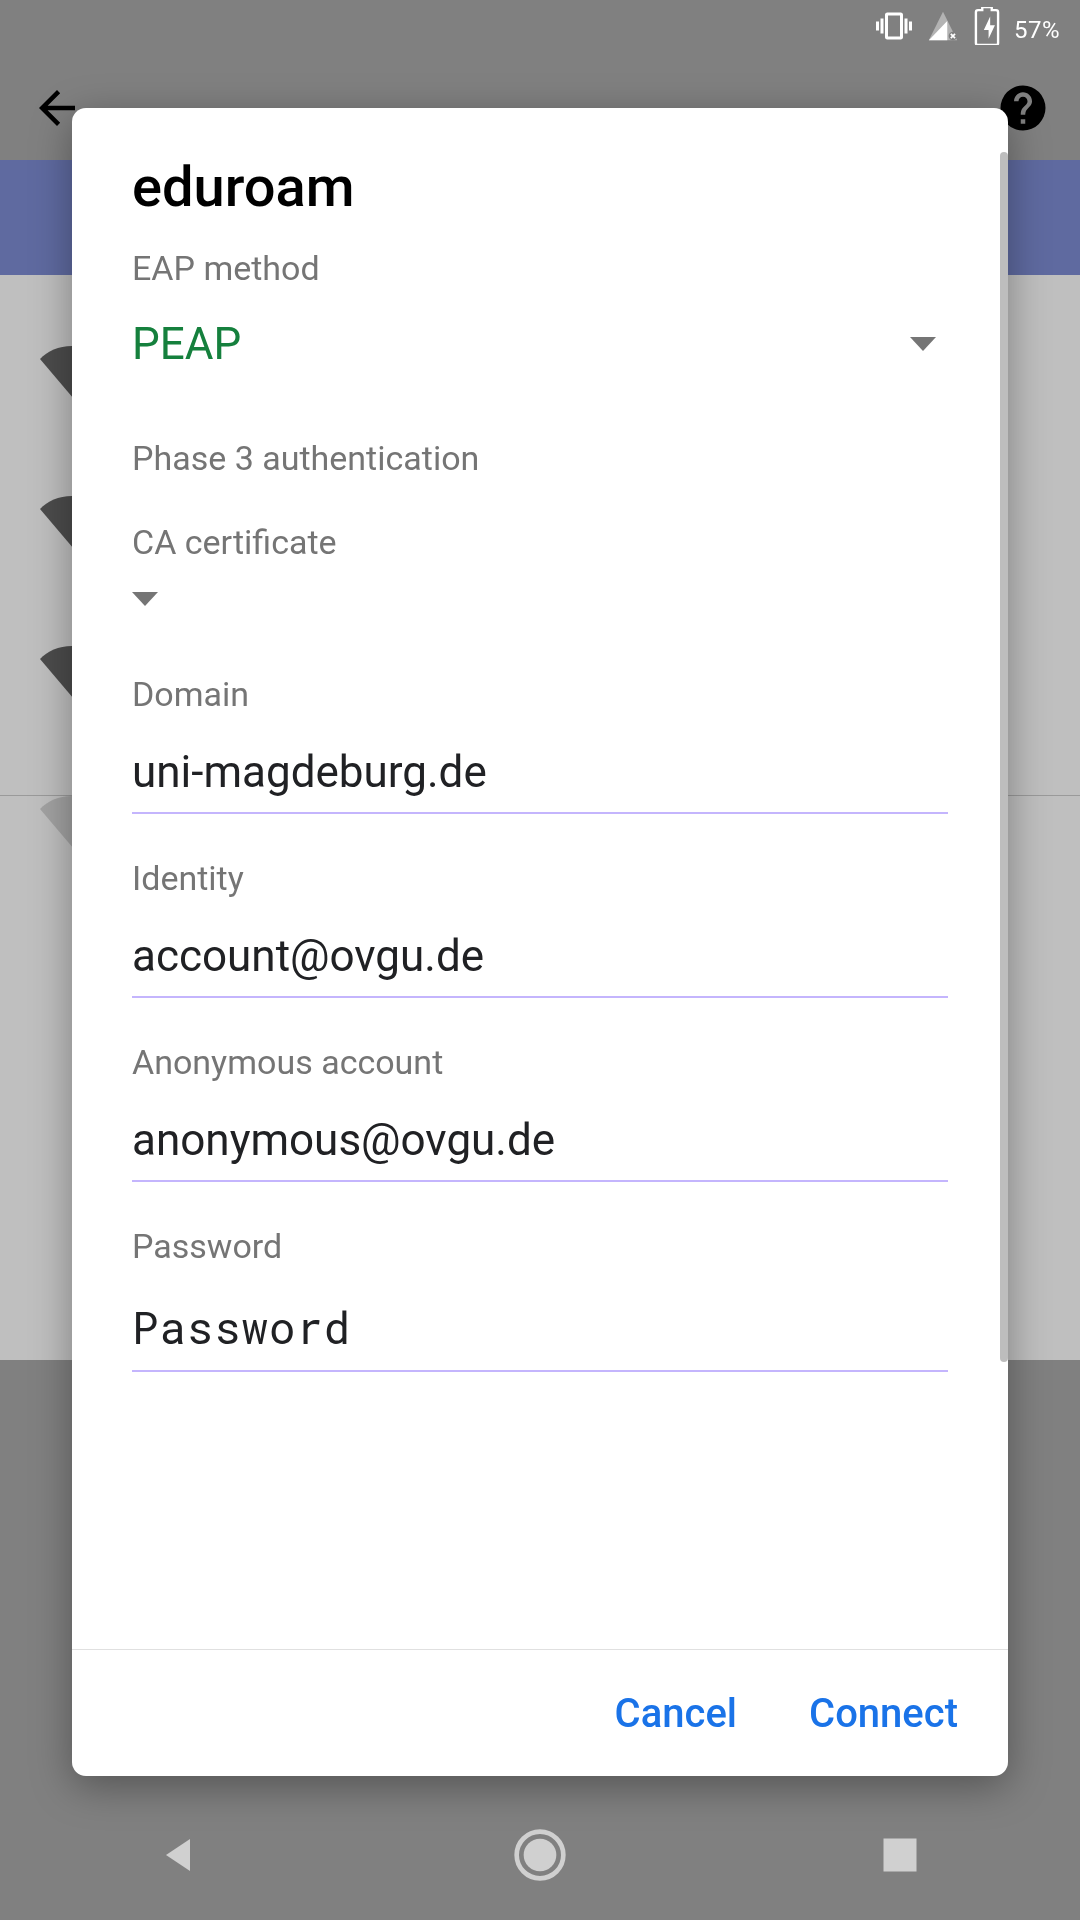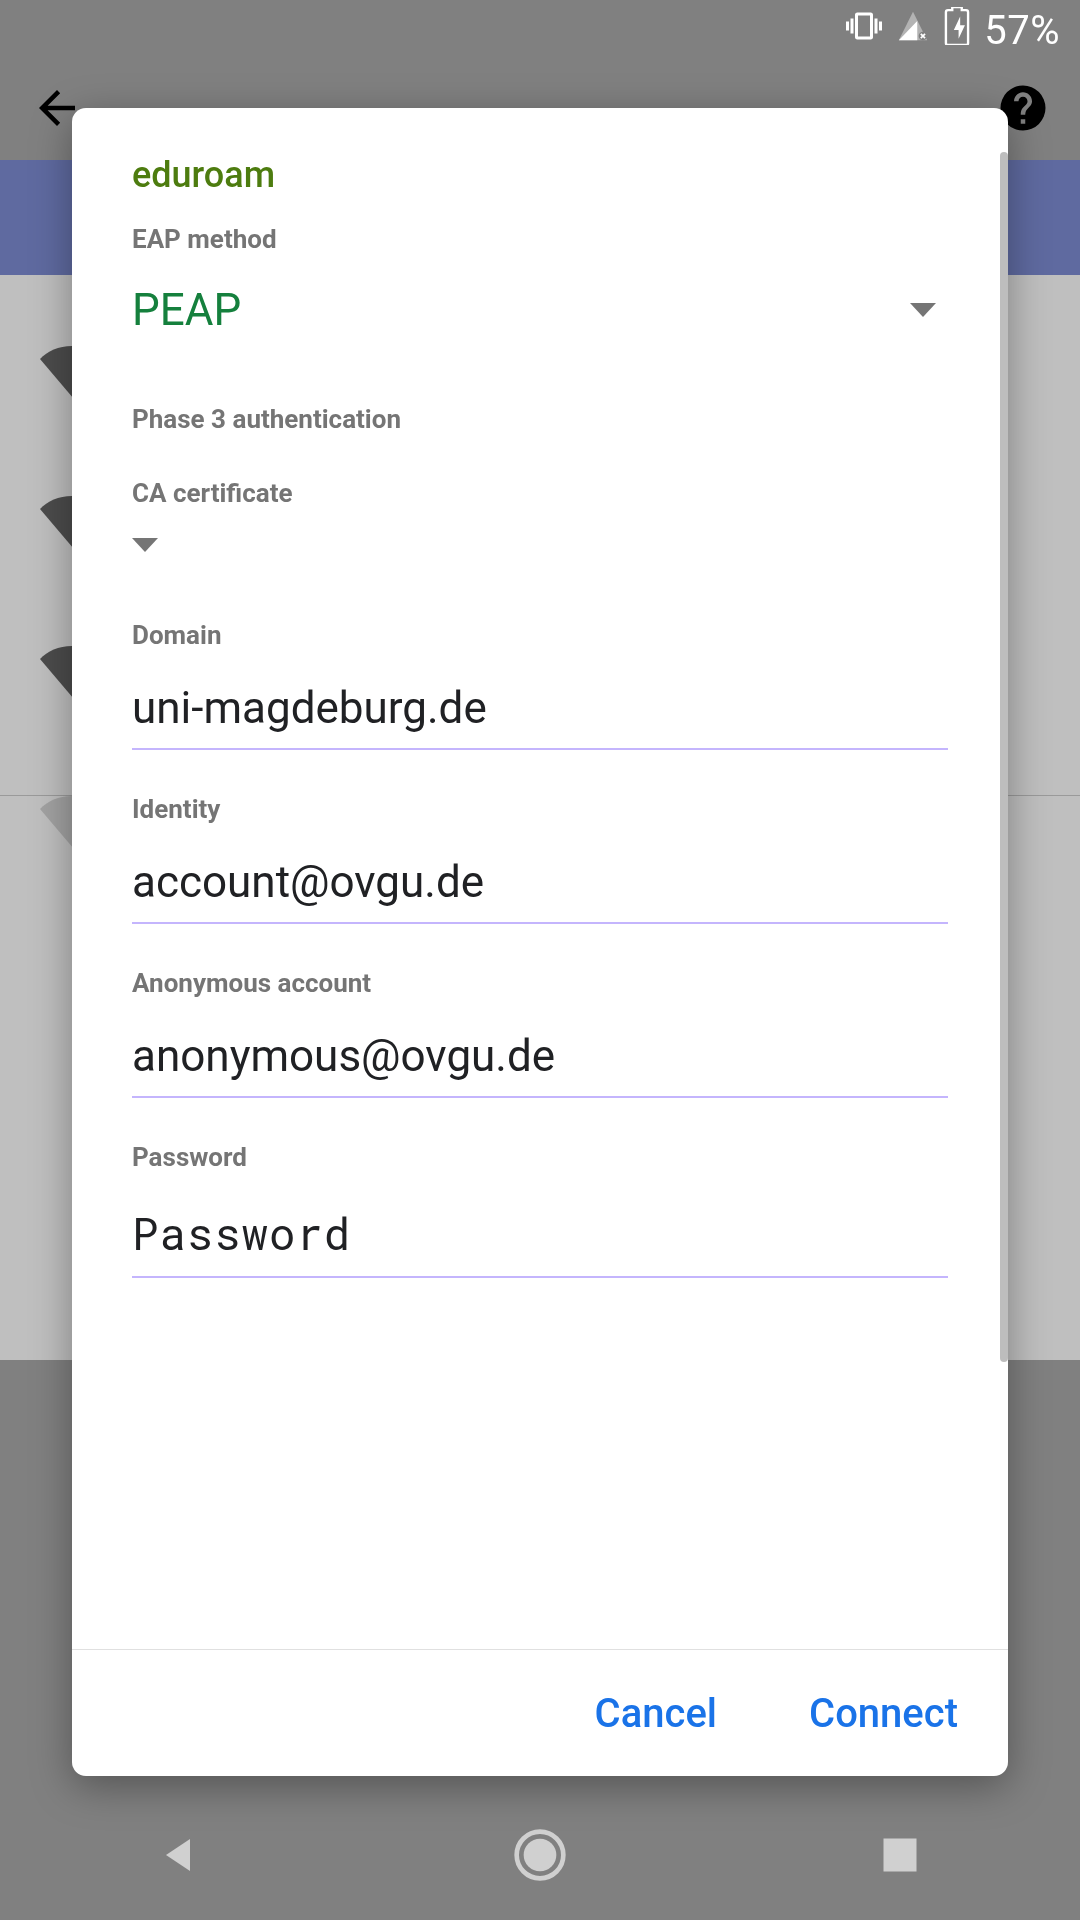"57%" .battery-text { font-size: 40px -> 24px }
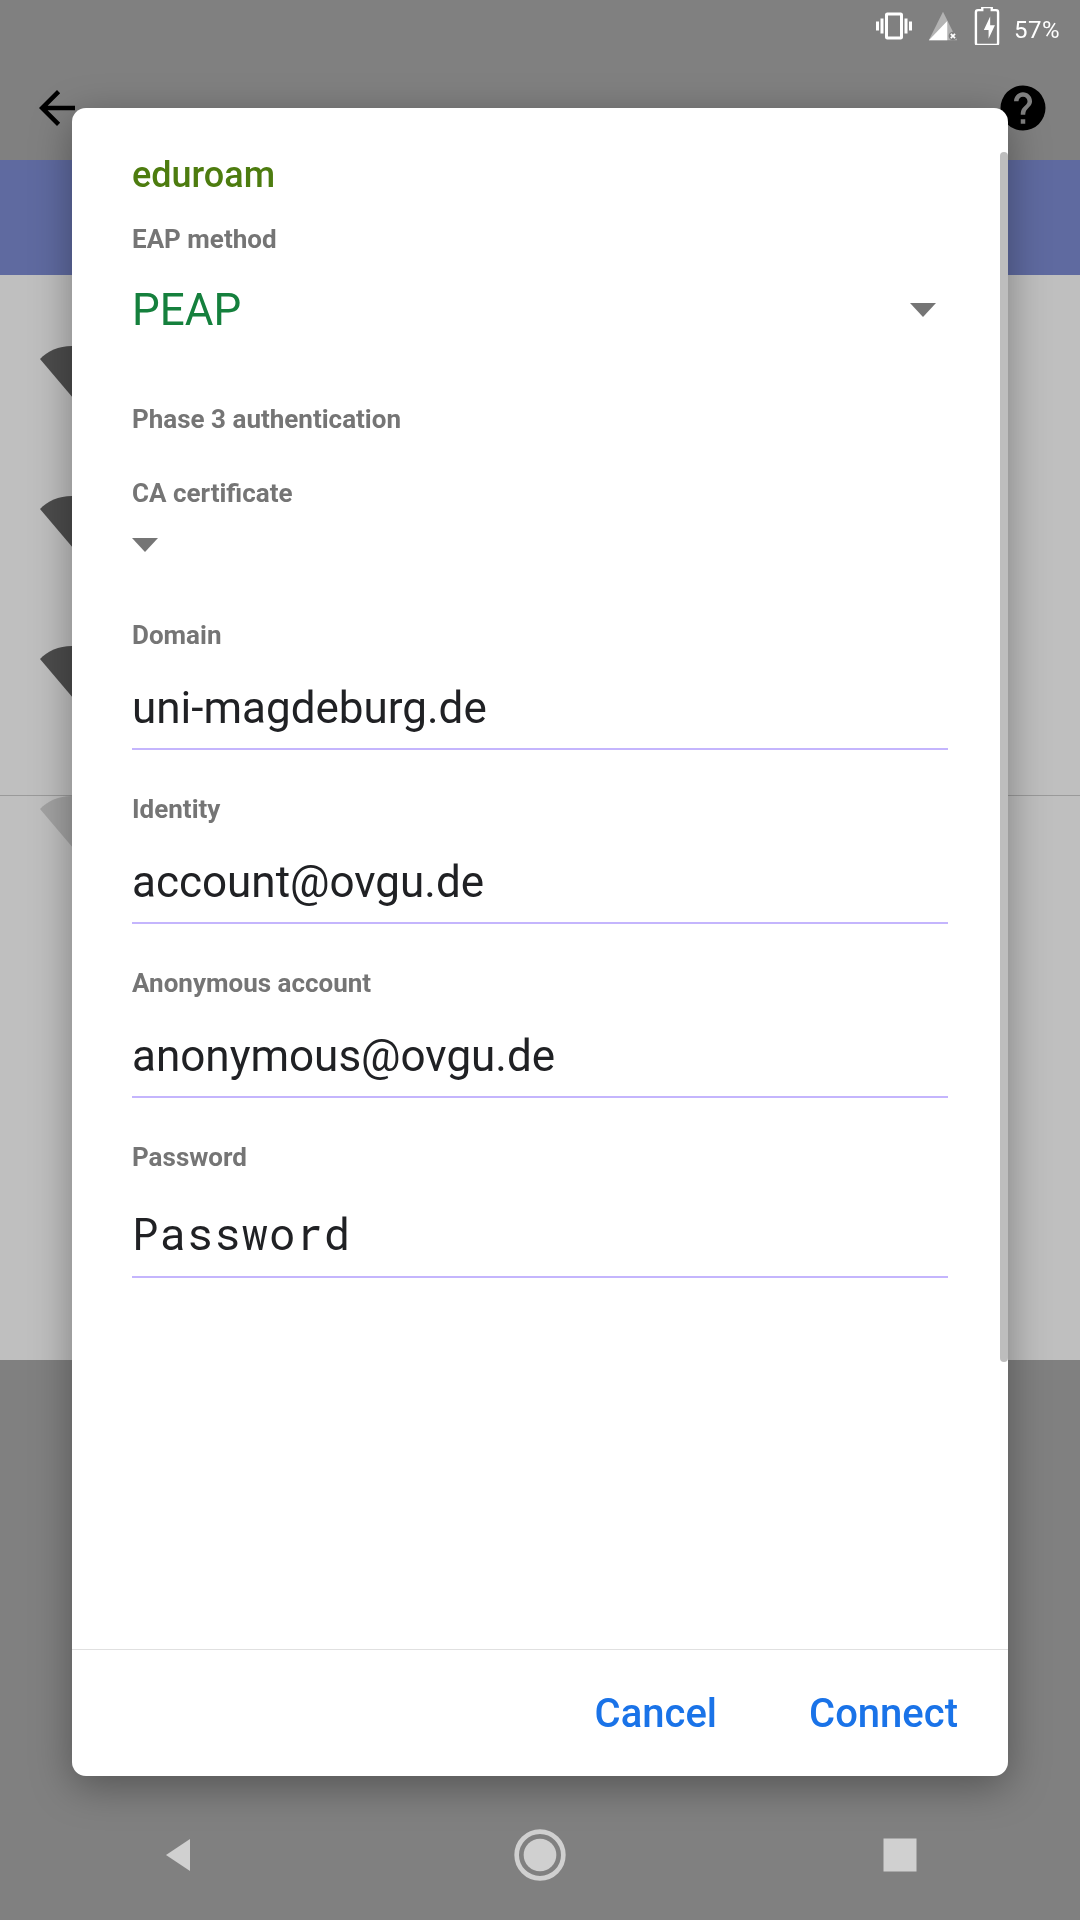"eduroam" .modal-title { color: #4d7c0f -> #000000; font-size: 36px -> 56px }
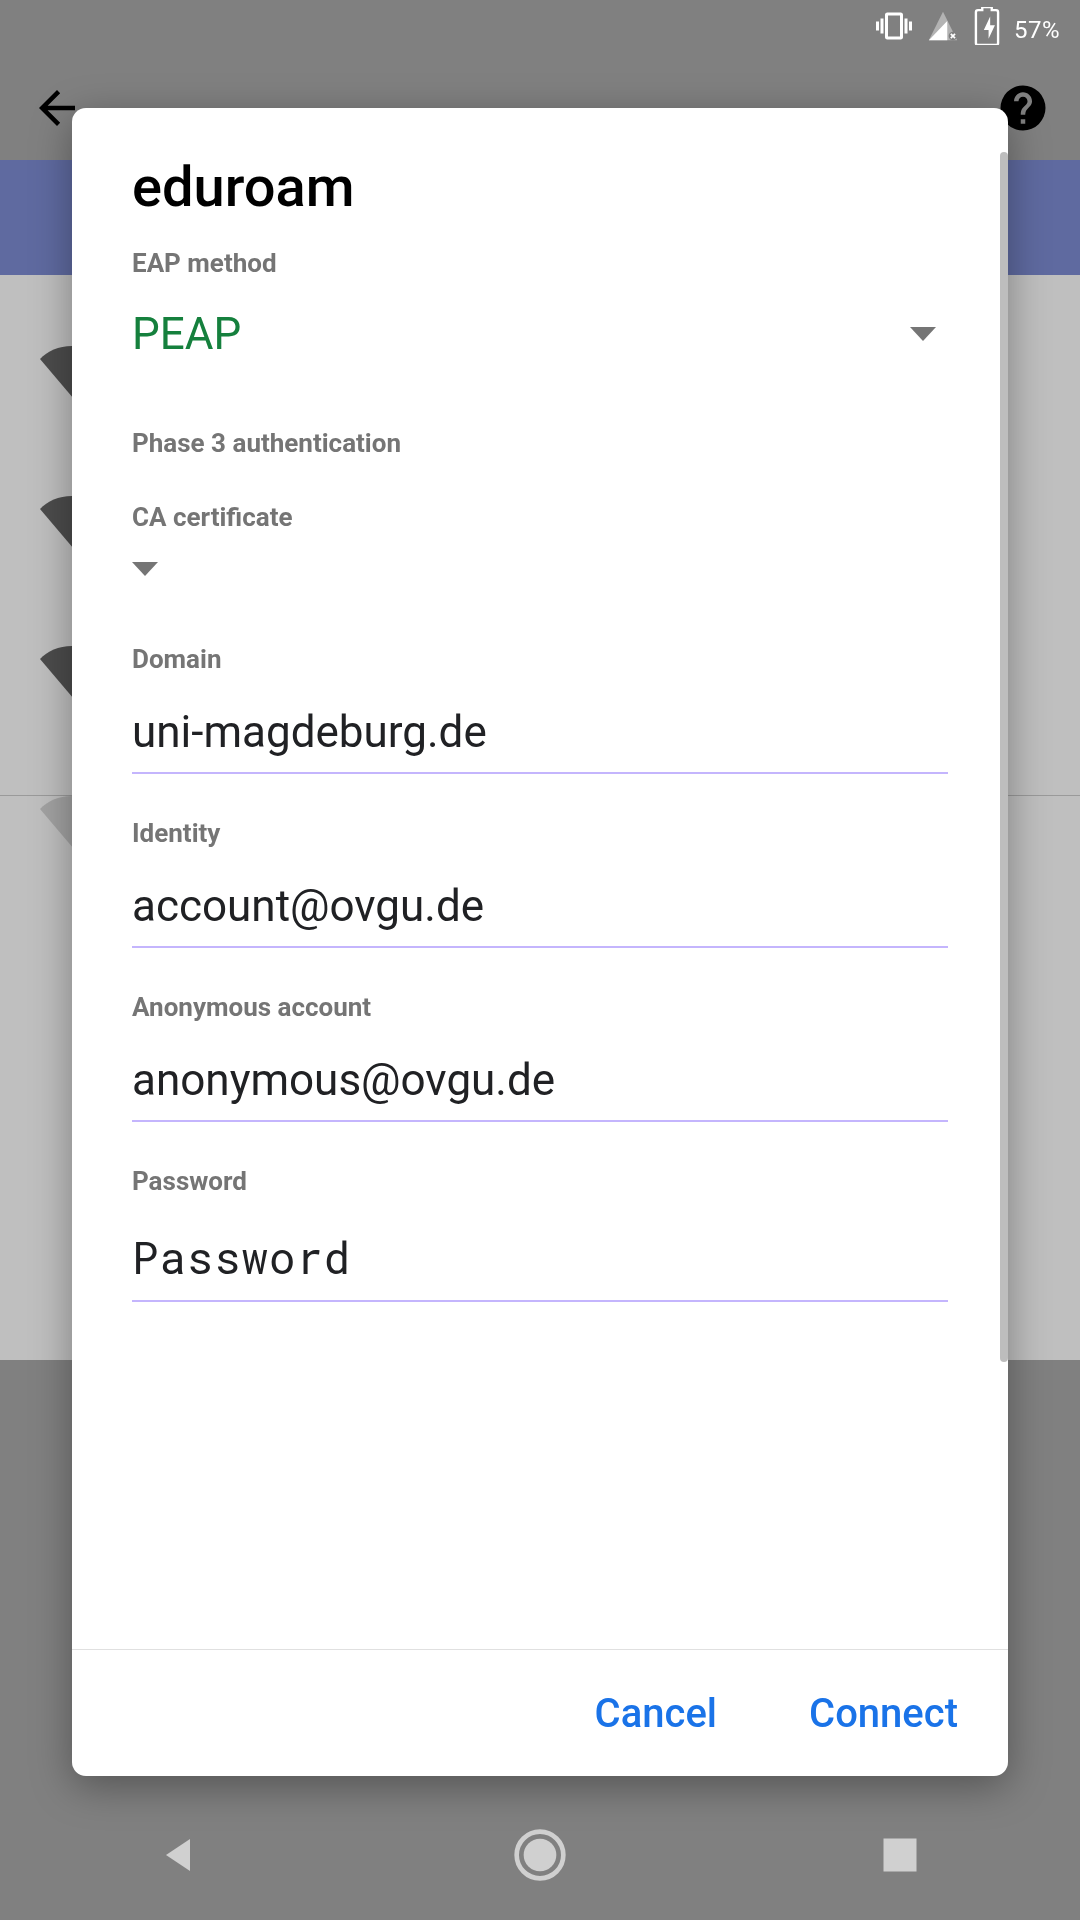"EAP method" .field-label { font-size: 26px -> 34px; font-weight: 700 -> 400 }
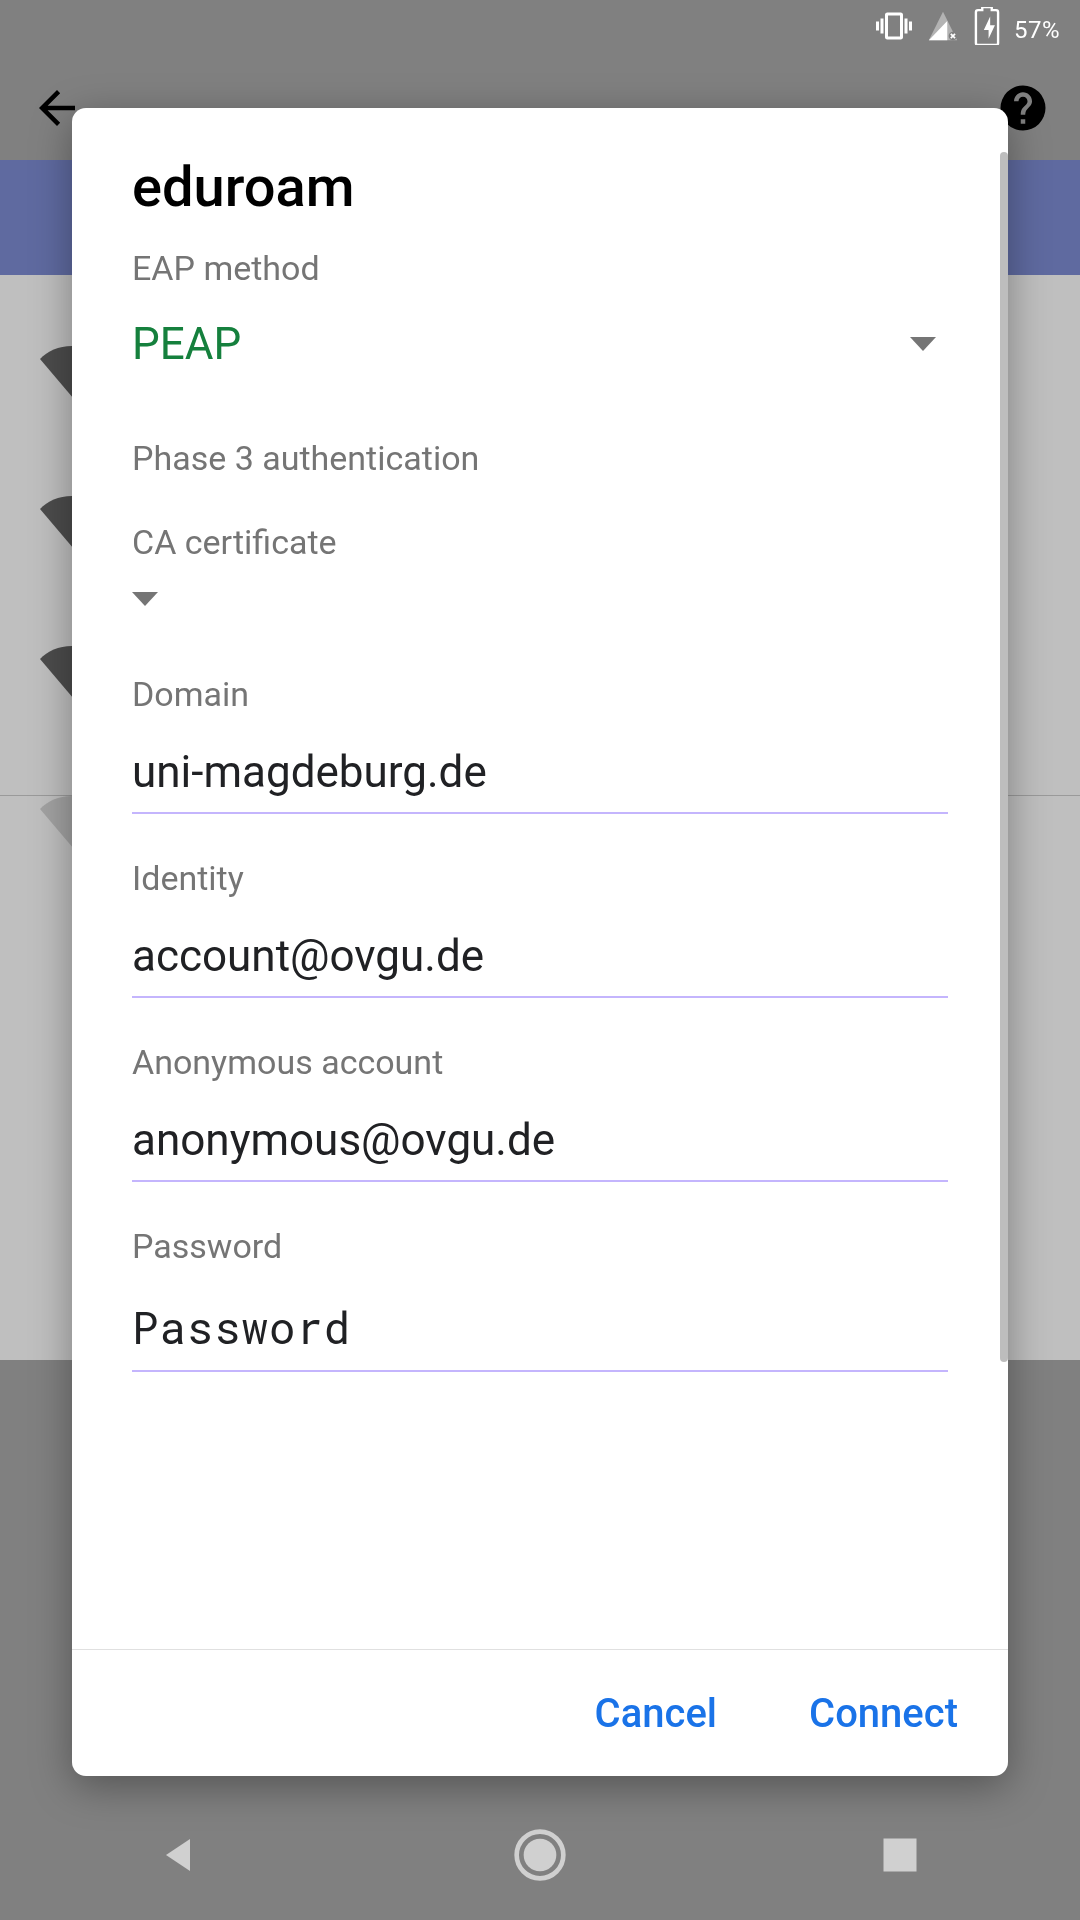"Cancel" .modal-footer { gap: 80px -> 60px }
